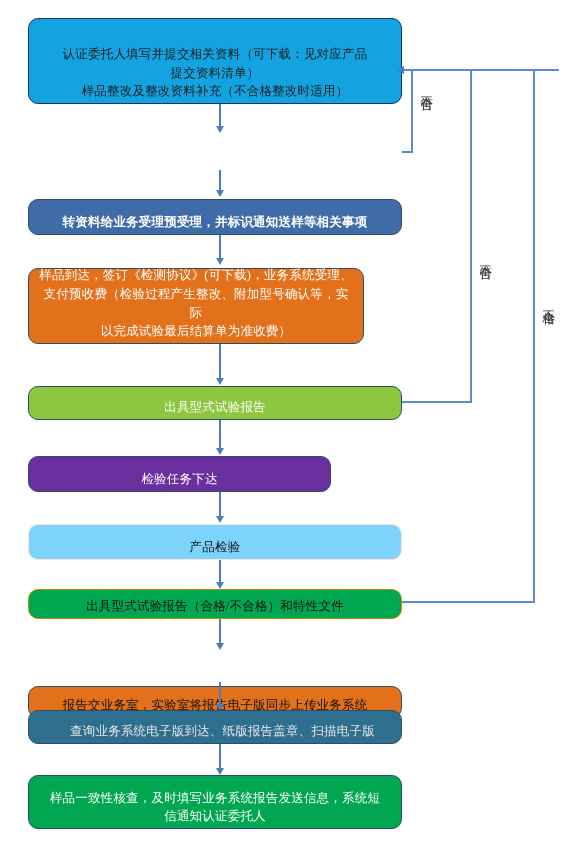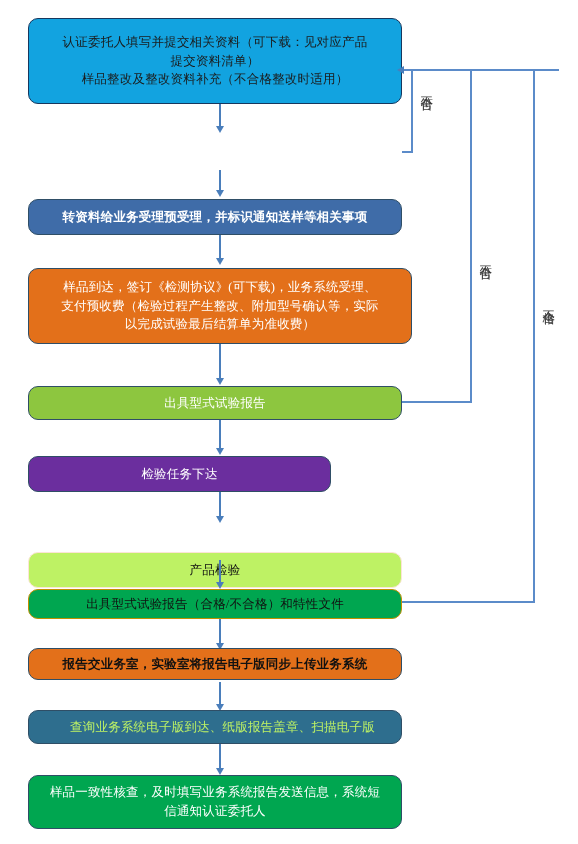"认证委托人填写并提交相关资料（可下载：见对应产品" .node { align-items: center -> flex-end }
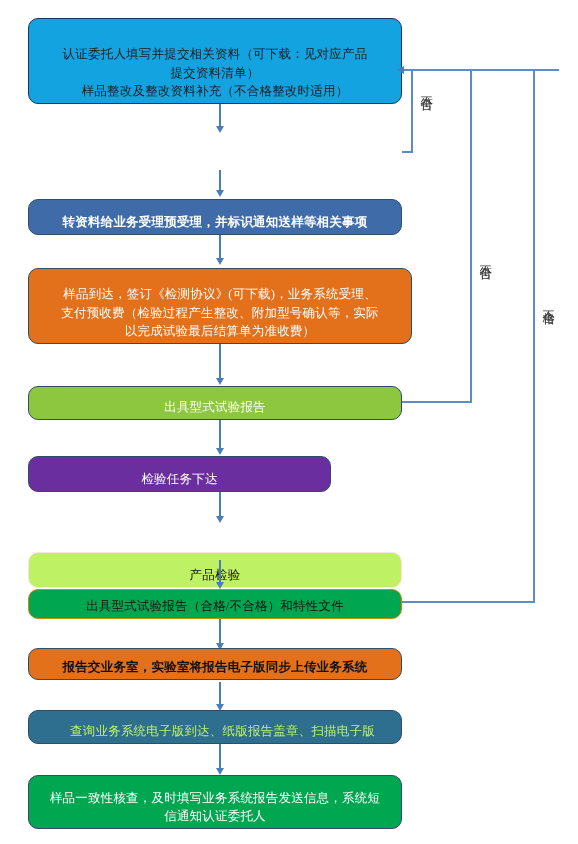"样品到达，签订《检测协议》(可下载)，业务系统受理、" div.node { width: 384px -> 336px }
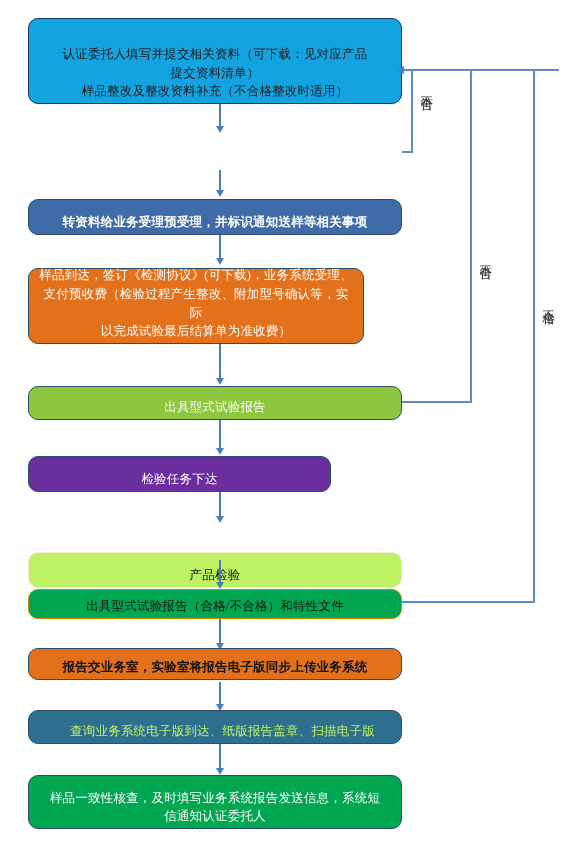"产品检验" .n-maroon { background: #bef264 -> #7dd3fc; margin-top: 28px -> none }
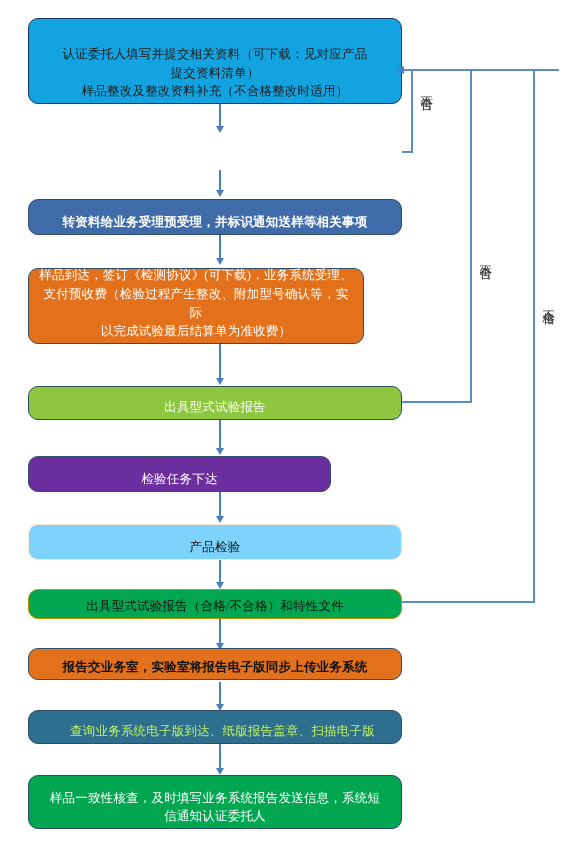"报告交业务室，实验室将报告电子版同步上传业务系统" div.node { font-weight: bold -> none; top: 648px -> 686px }
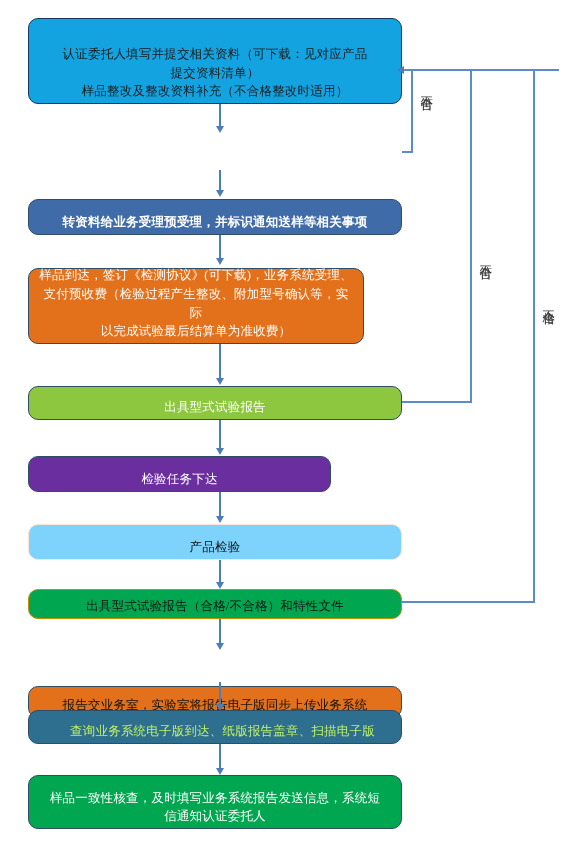"查询业务系统电子版到达、纸版报告盖章、扫描电子版" .n-teal { color: #bef264 -> #e5e5e5 }
